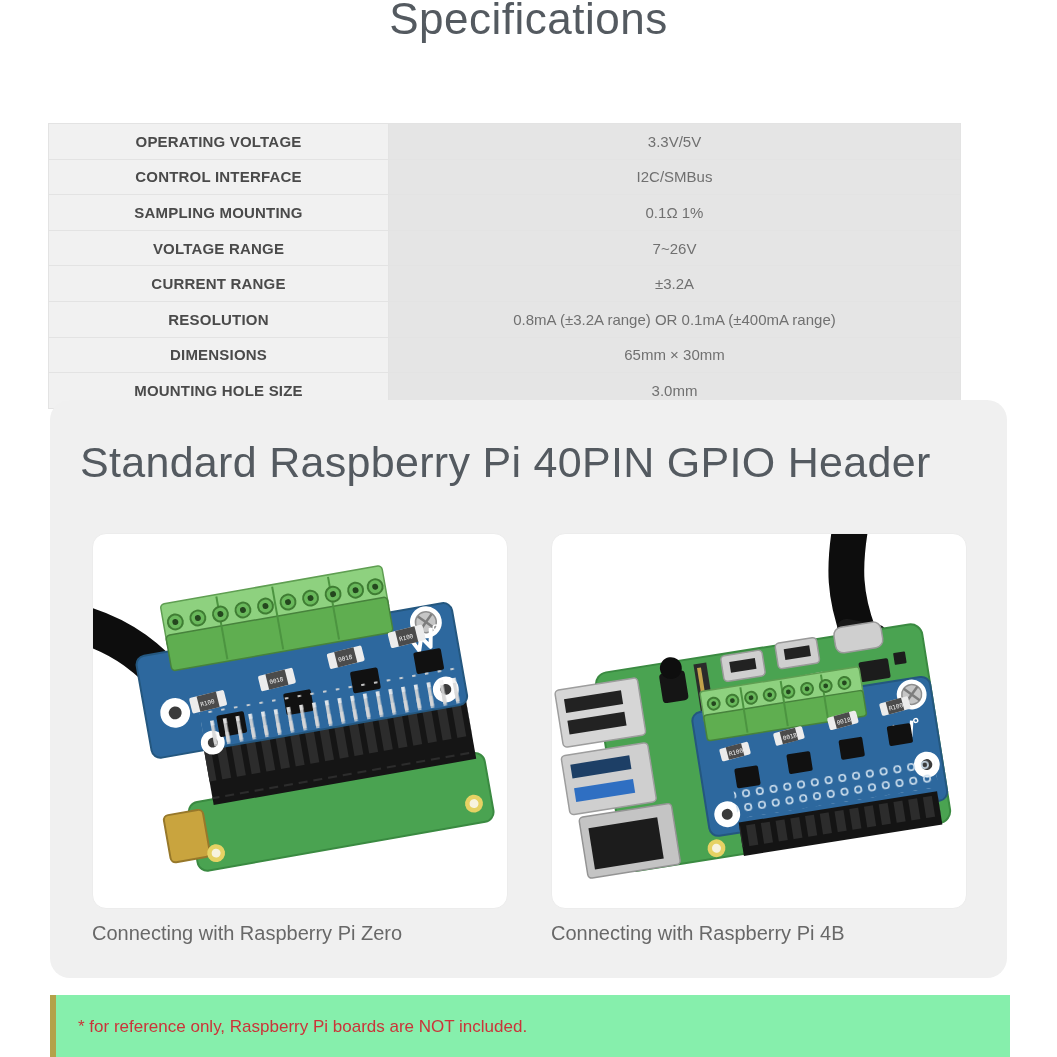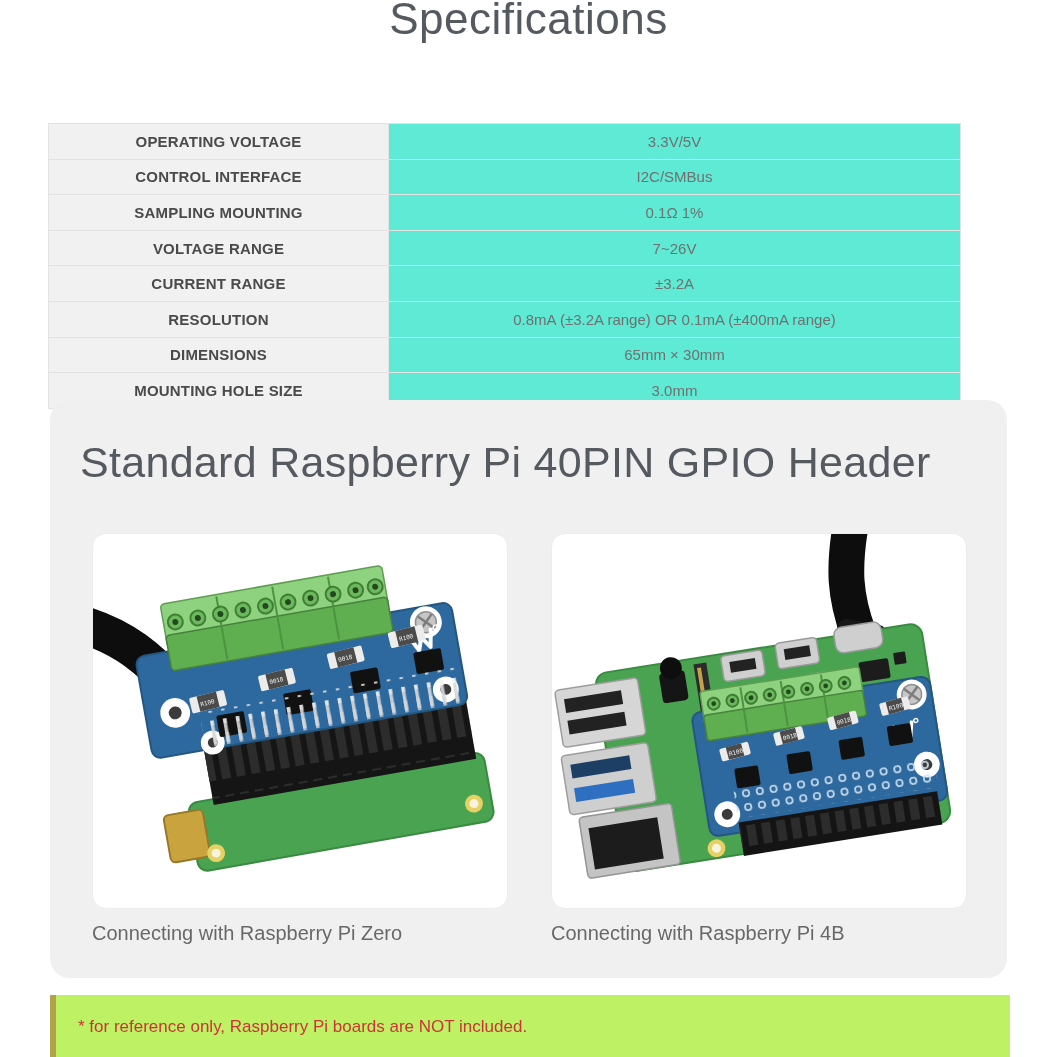"3.3V/5V" .spec-value { background: #5eead4 -> #e5e5e5 }
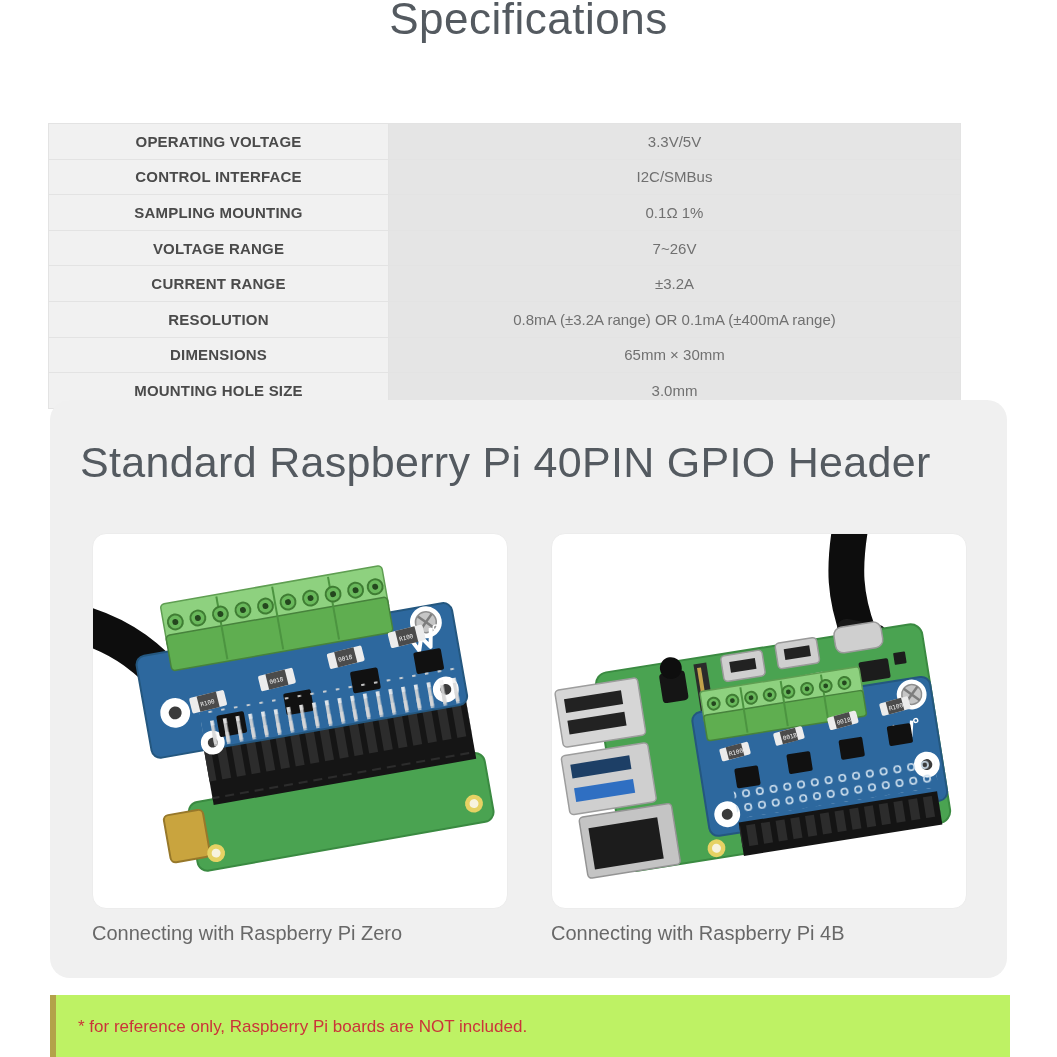"* for reference only, Raspberry" .note-box { background: #bef264 -> #86efac }
